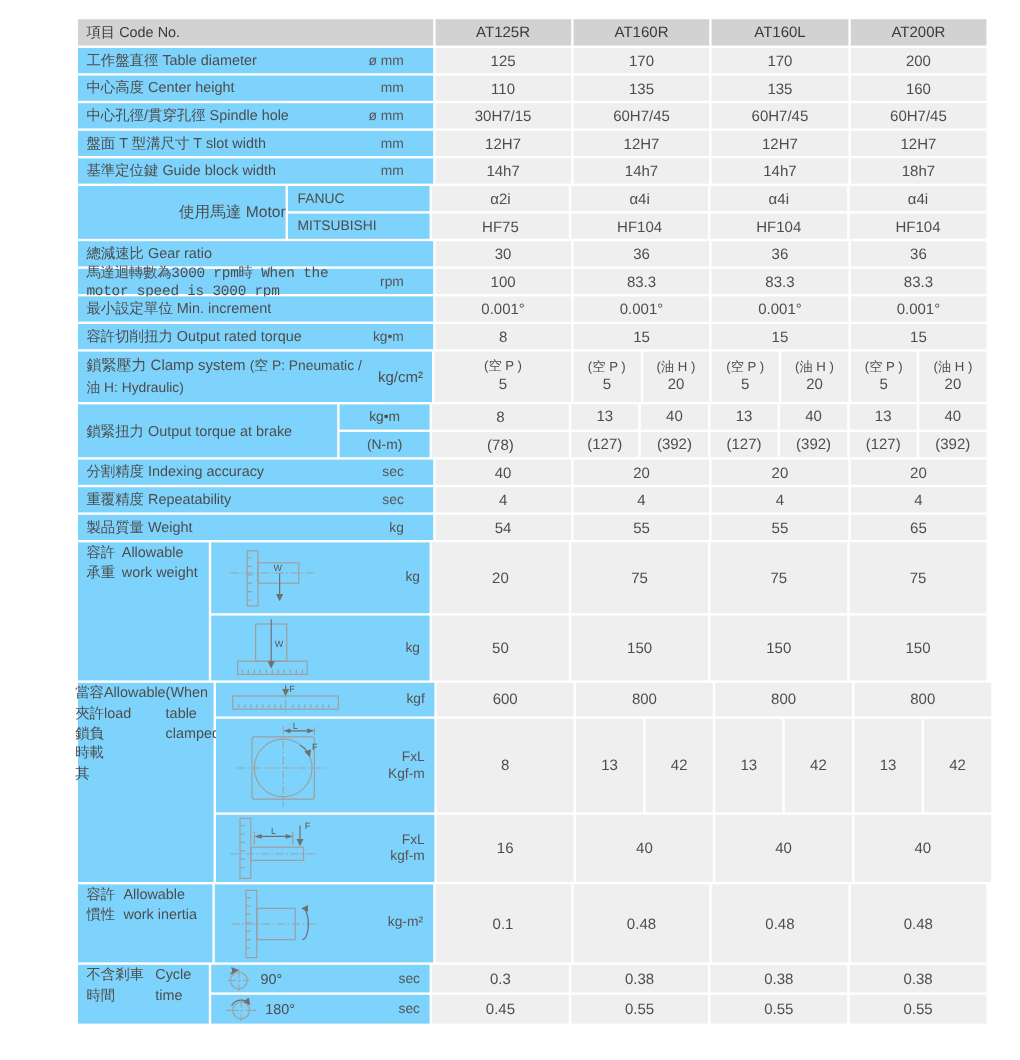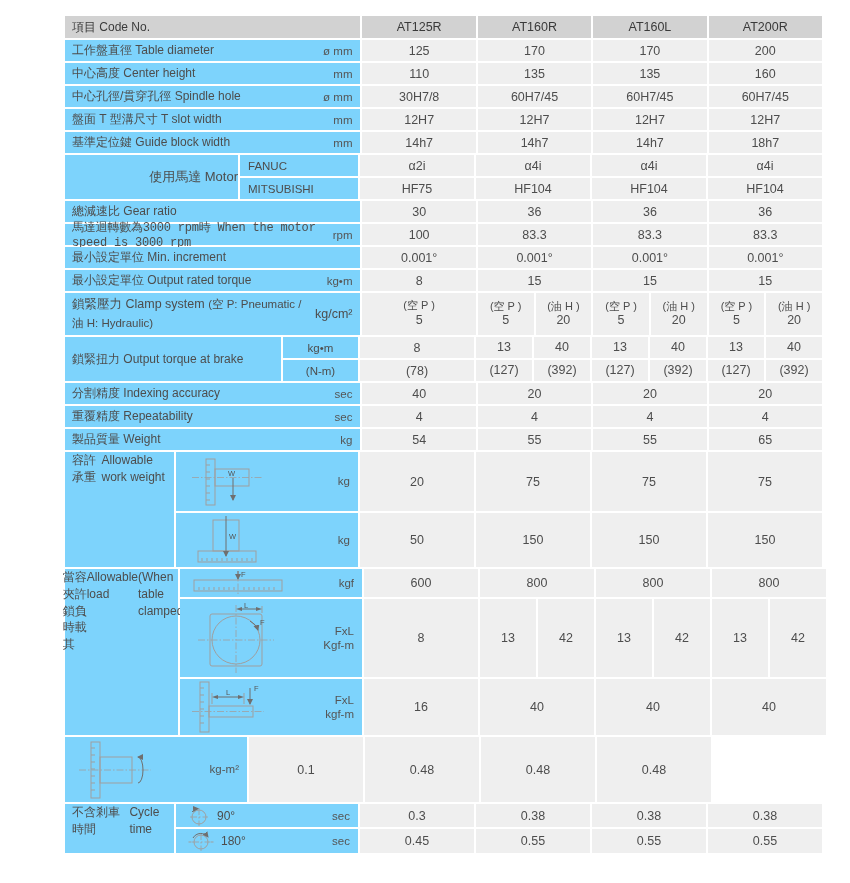"項目 Code No." .lf { padding: 0 8px 0 7px -> 0 24px 0 7px }
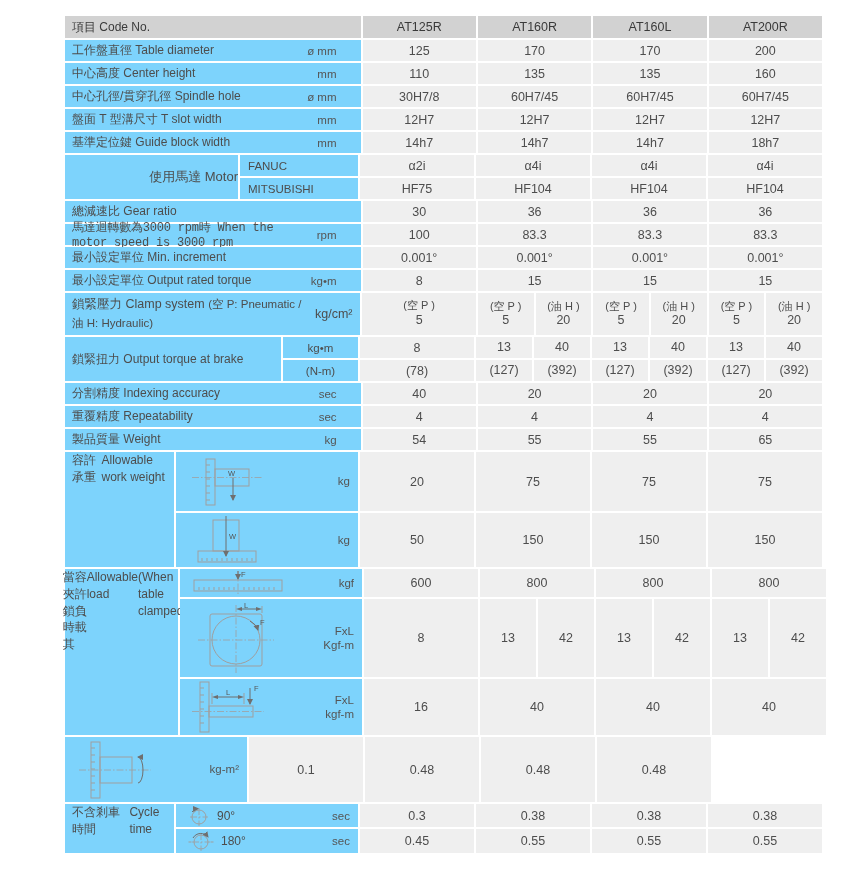"30H7/8" div.c { text: 30H7/8 -> 30H7/15 }
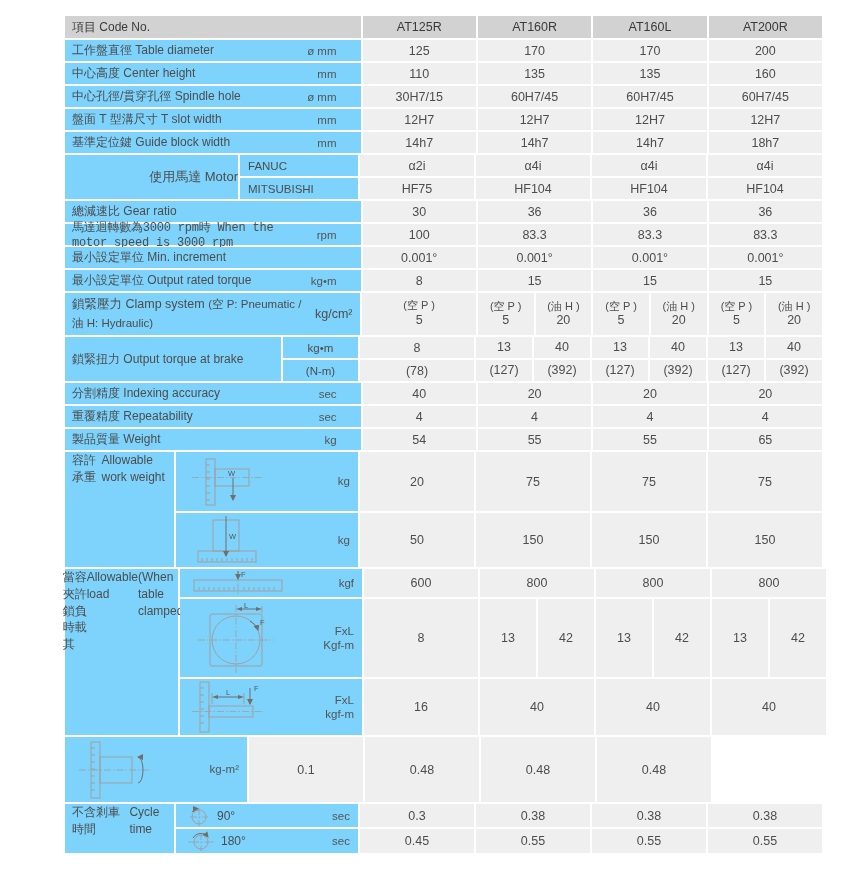"最小設定單位 Output rated torque" span.lbl { text: 最小設定單位 -> 容許切削扭力 }
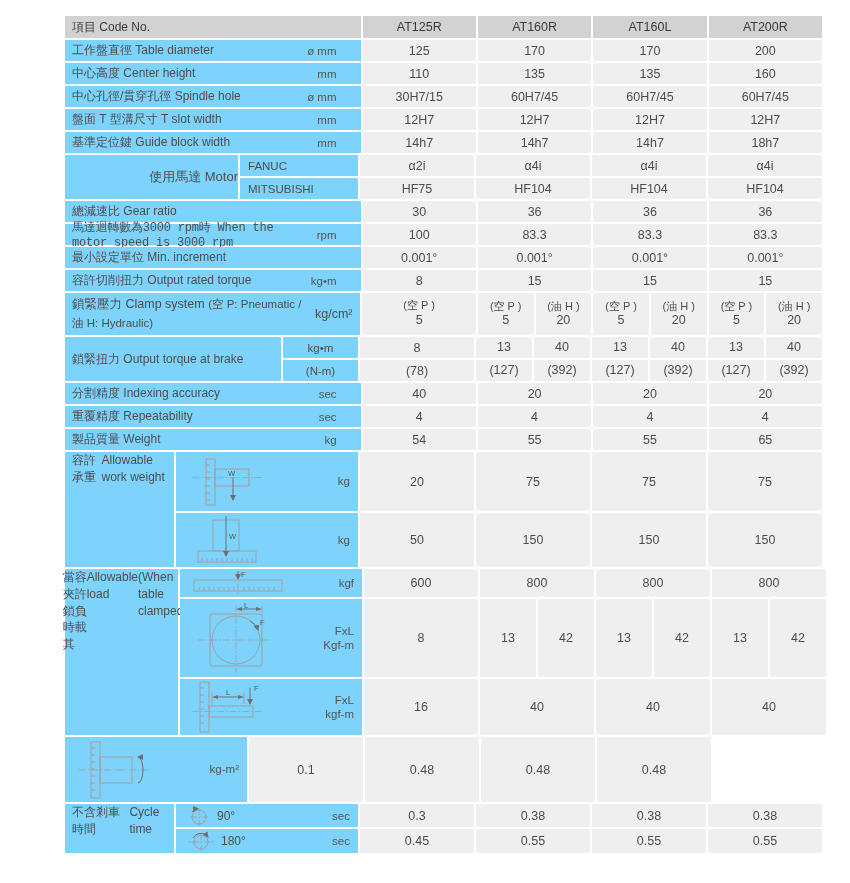"容許慣性" div.c { html: none -> <div> <span>容許慣性</span> <span>Allowable work inertia</span> </div> }
